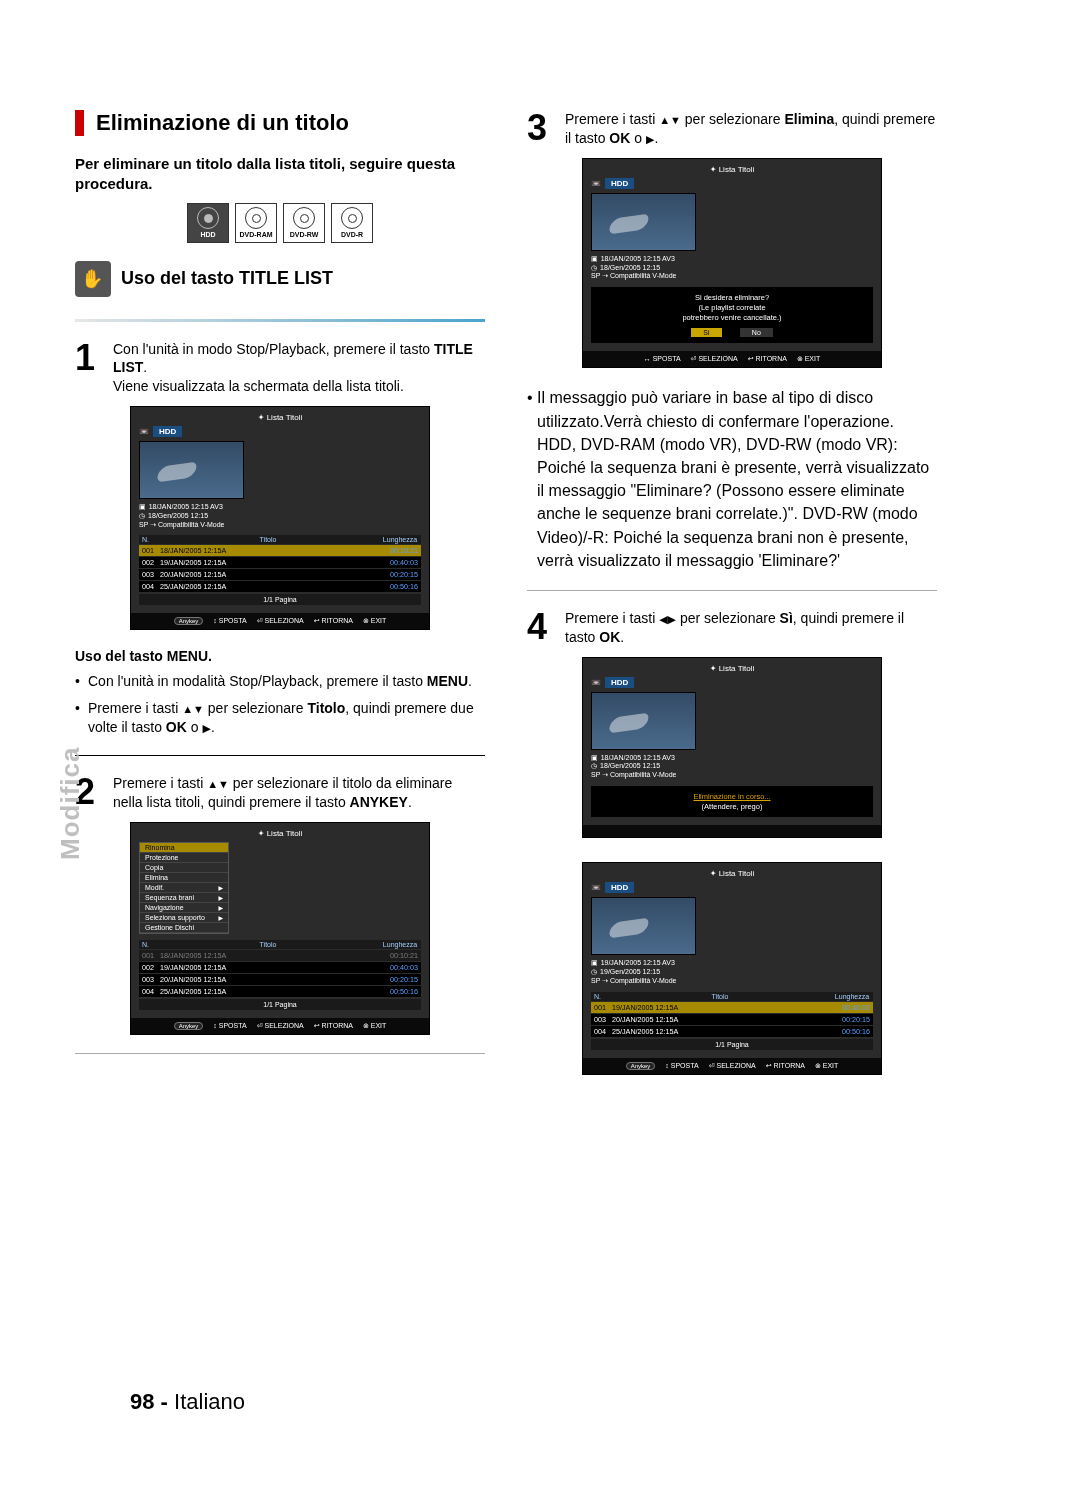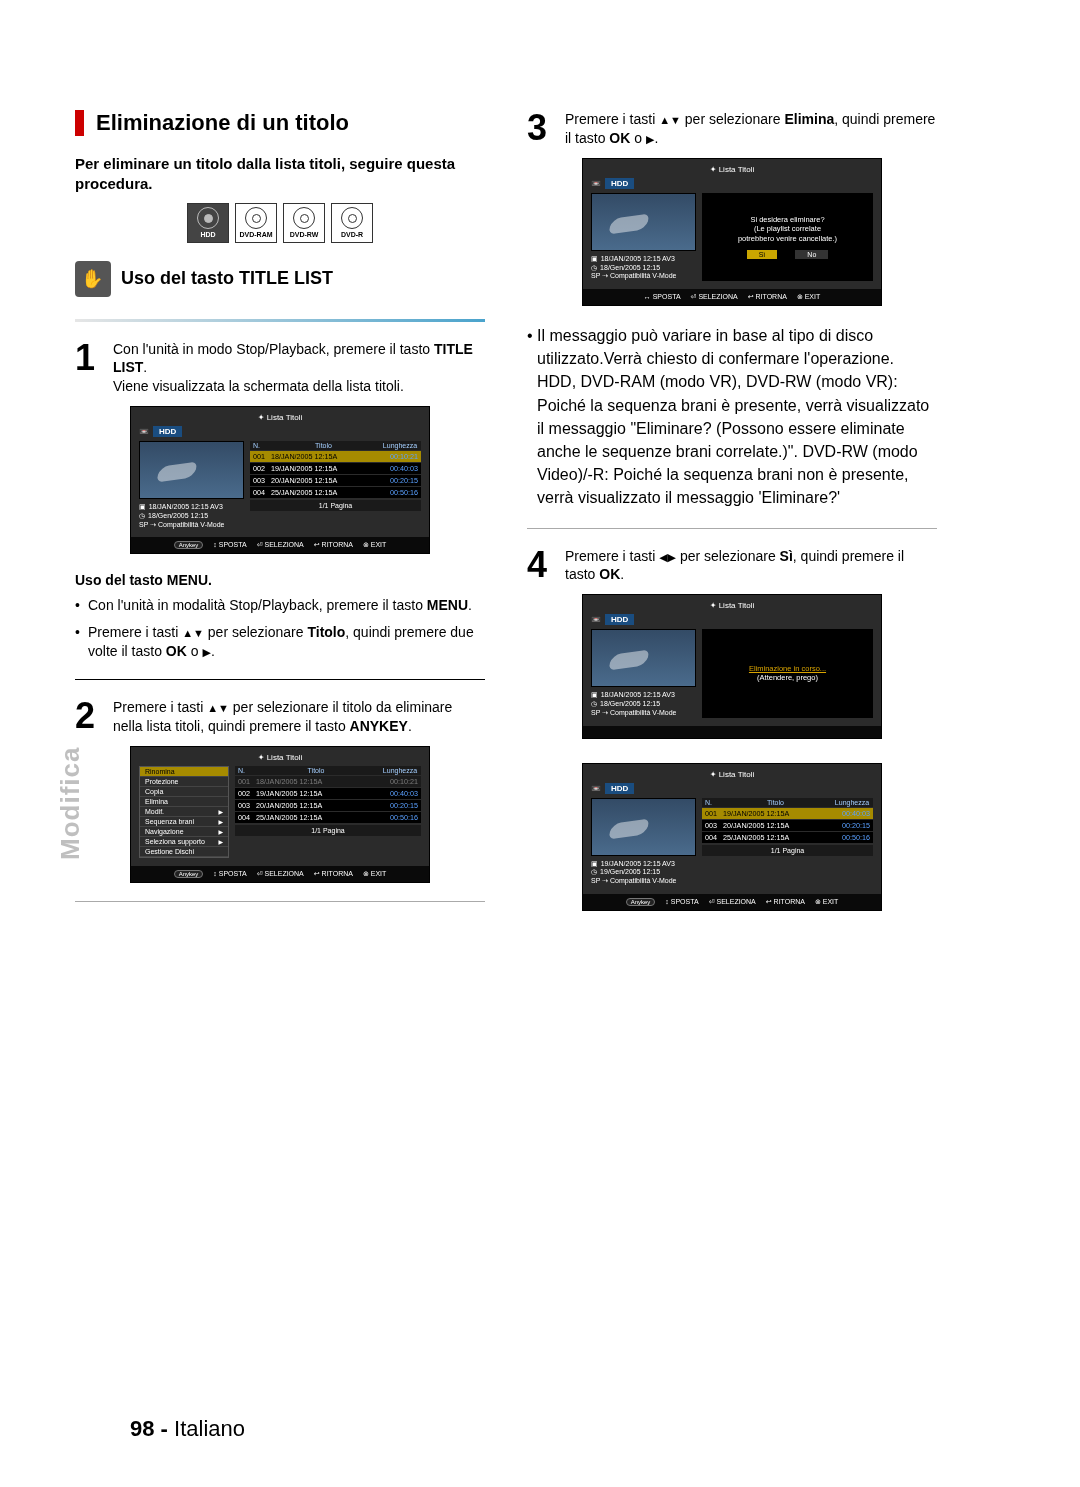"Si desidera eliminare?" .tv-cols { flex-direction: none -> column }
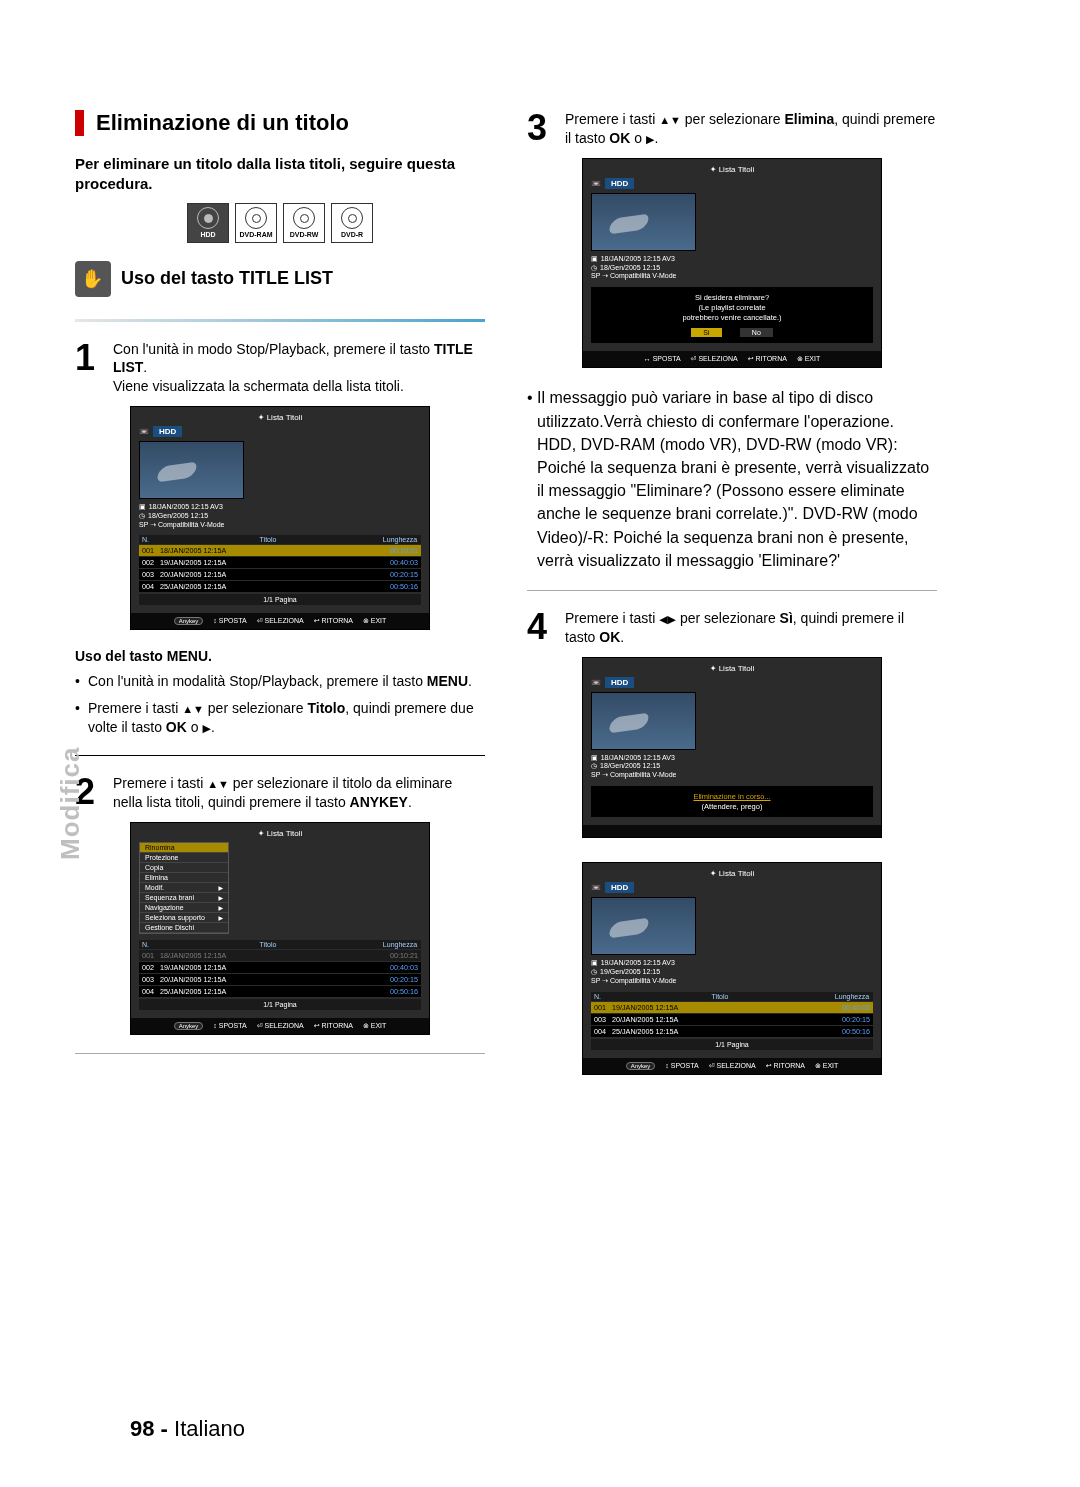"98 - Italiano" .footer { bottom: 45px -> 72px }
